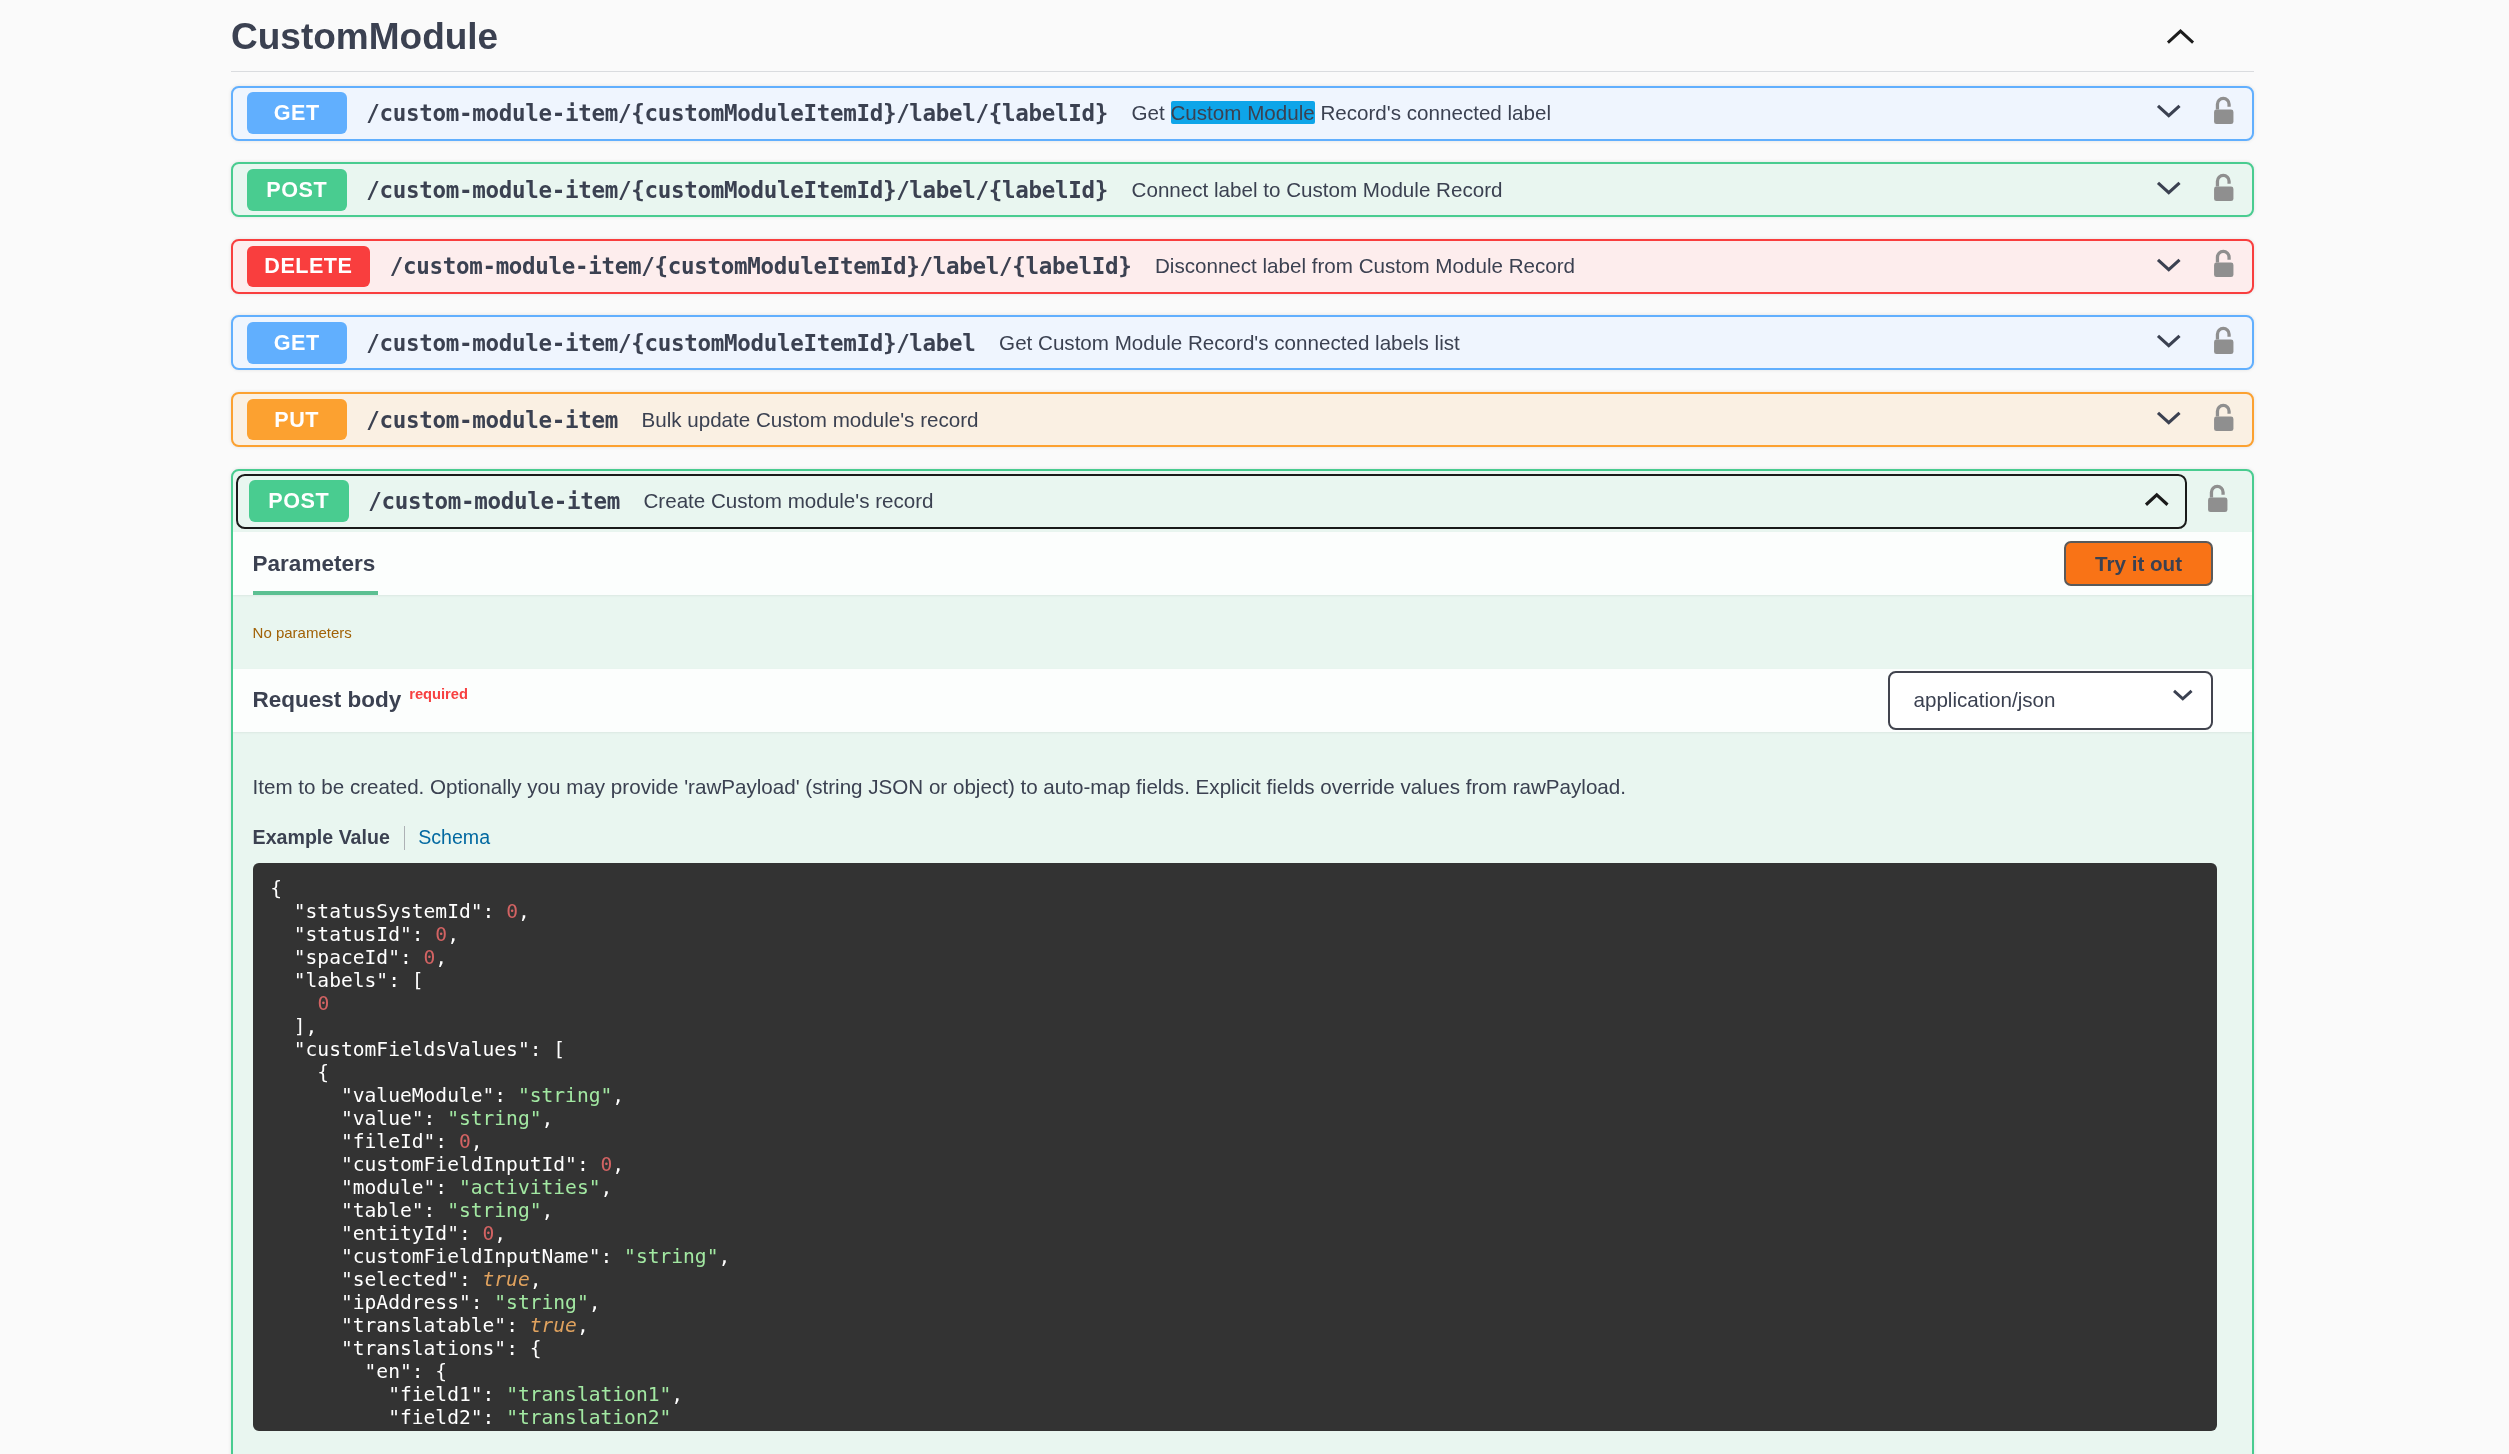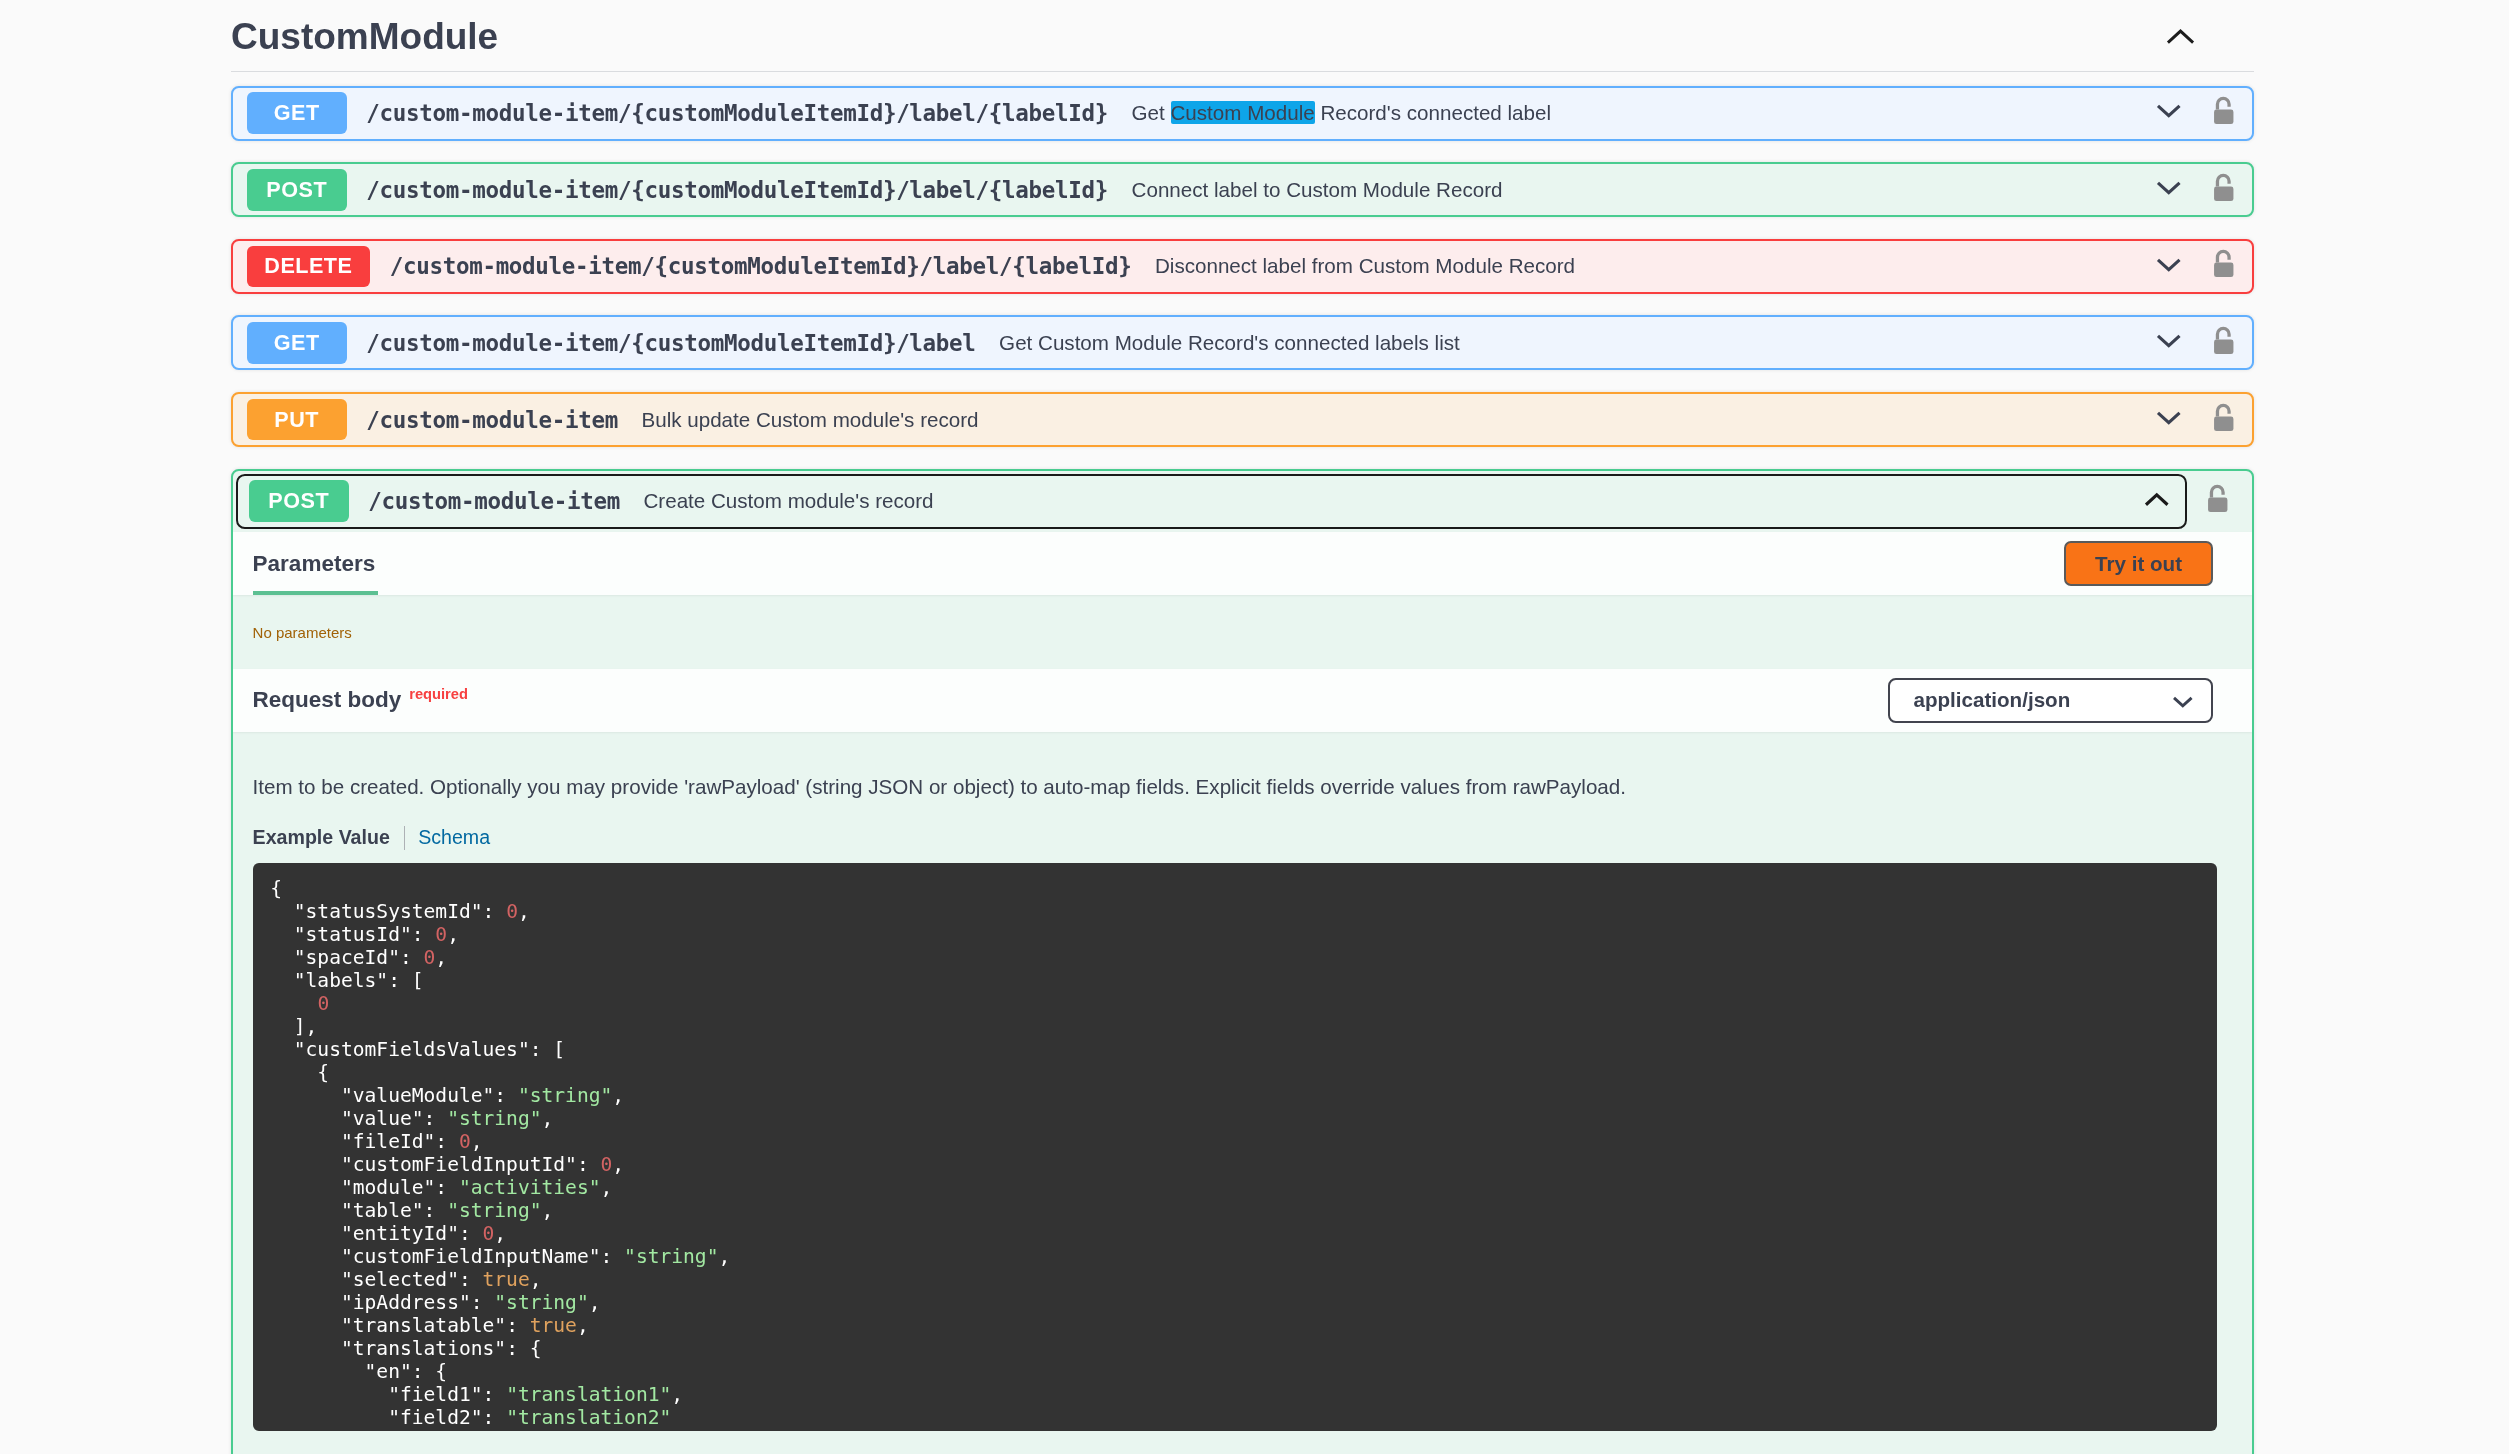"application/json" .select-box { font-weight: bold -> normal; height: 45px -> 59px }
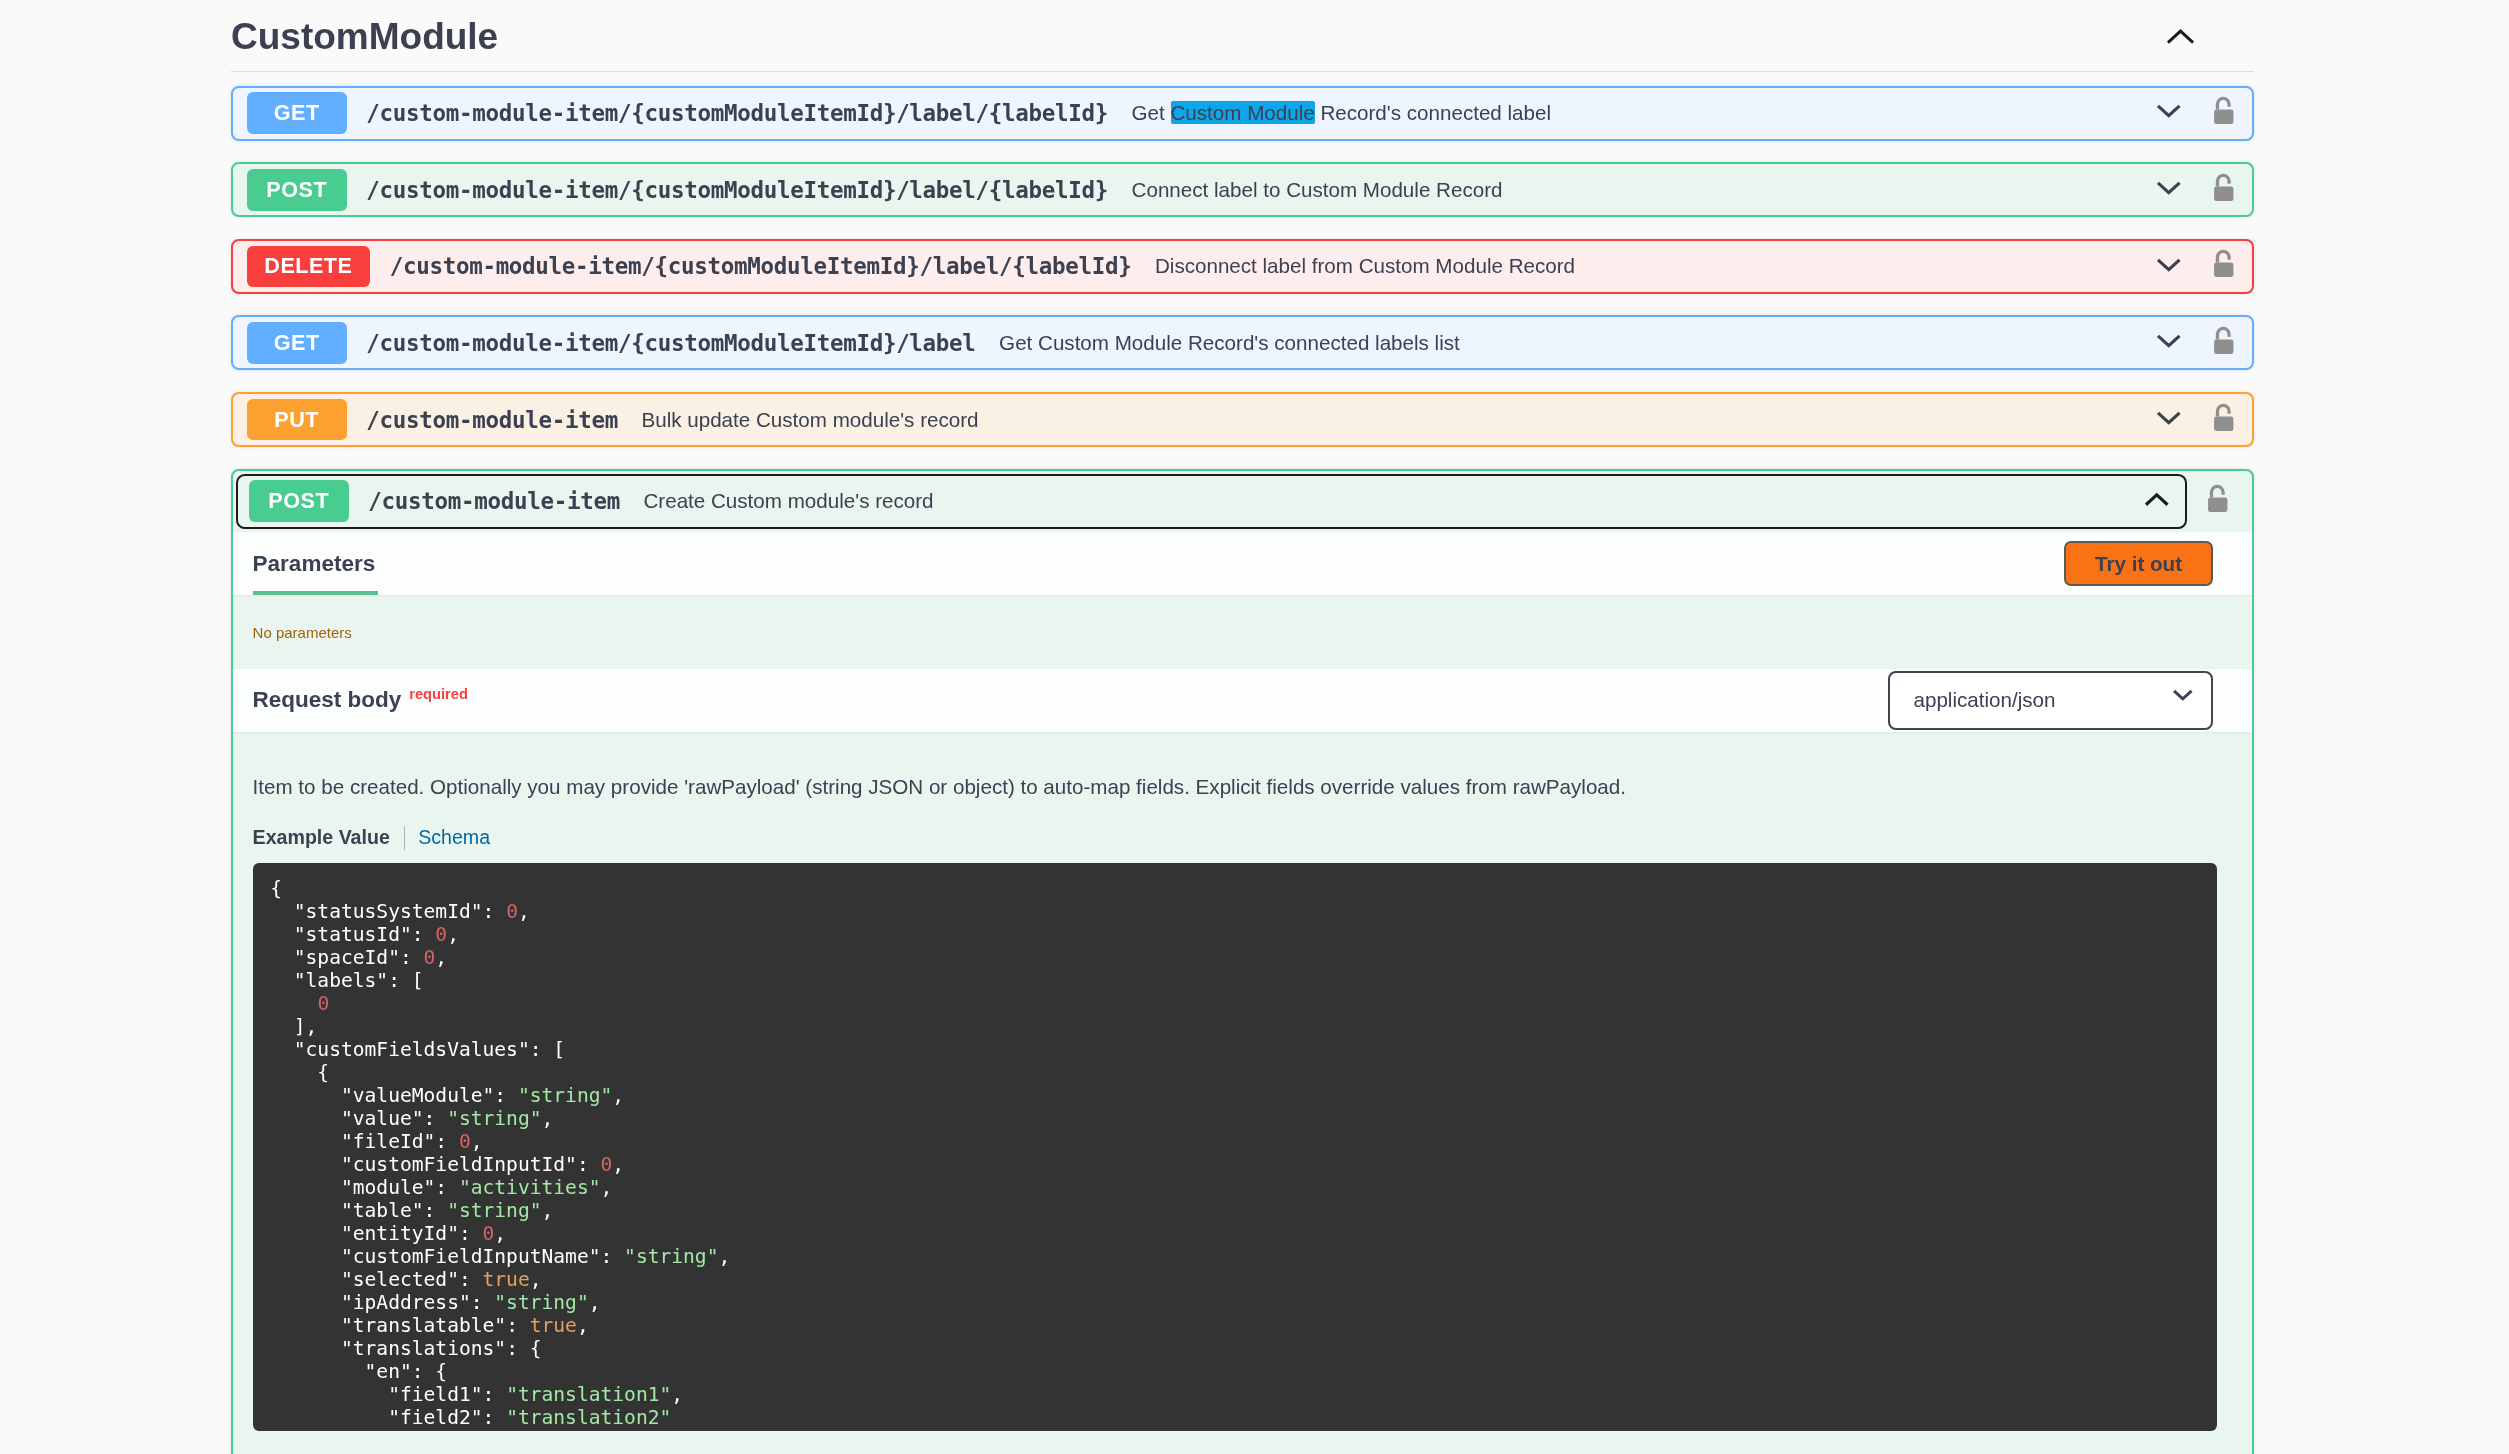"true" .tk-b { font-style: none -> italic }
